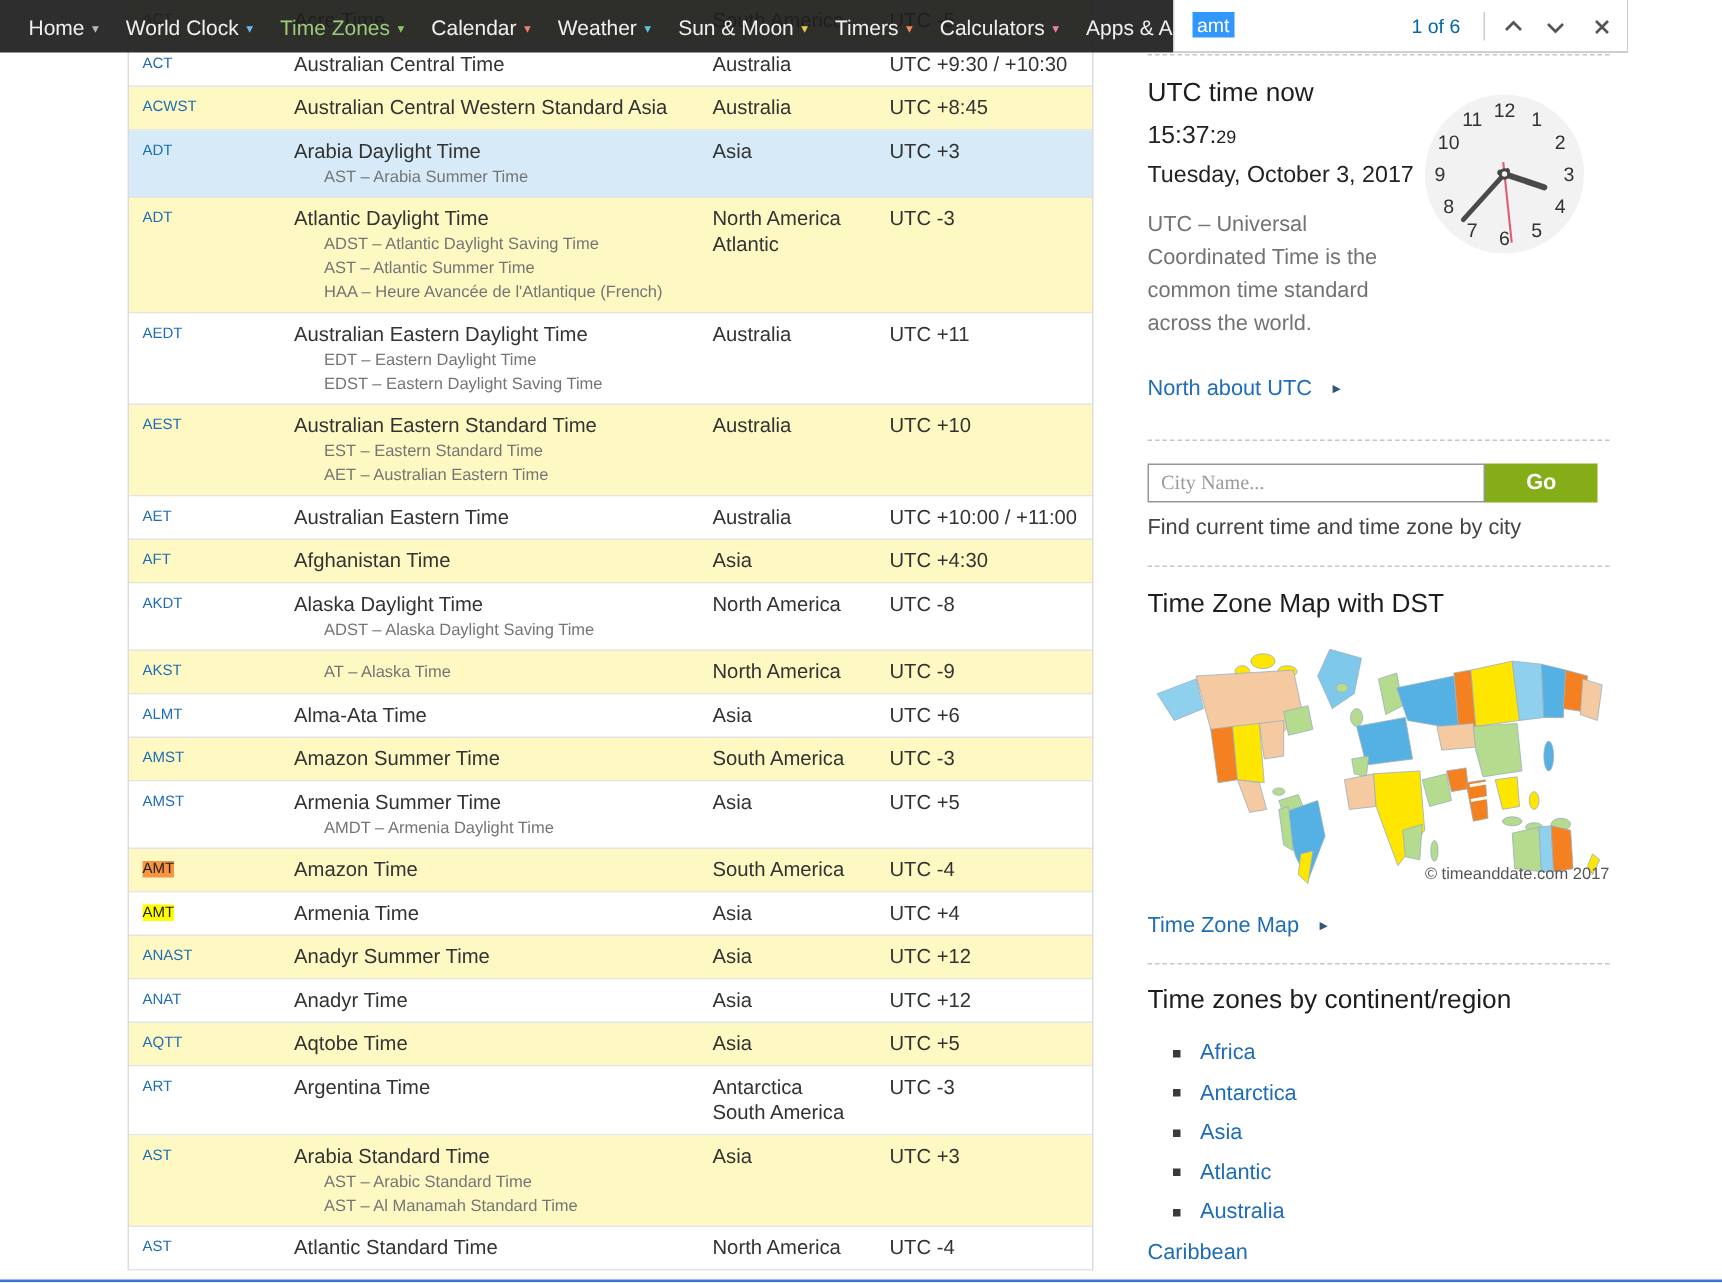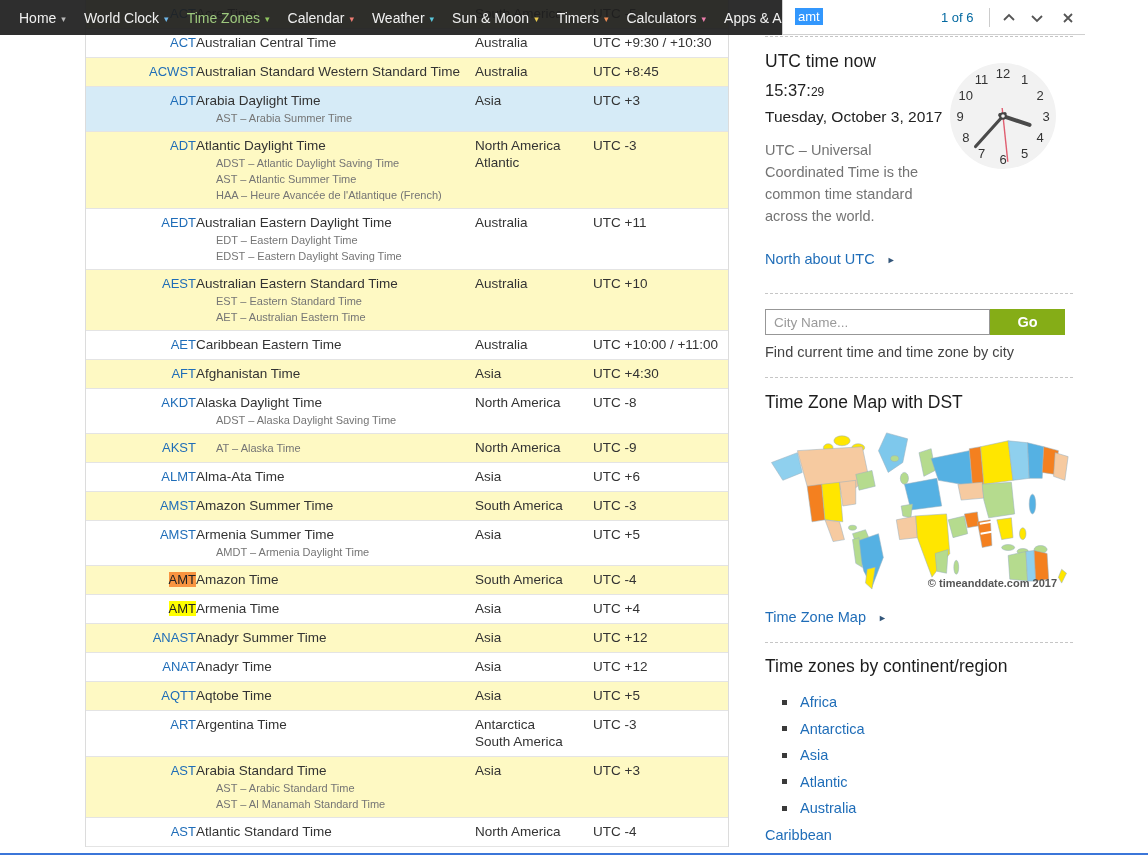"ACT" .cell-abbr { font-size: 13px -> 10px; text-align: right -> none }
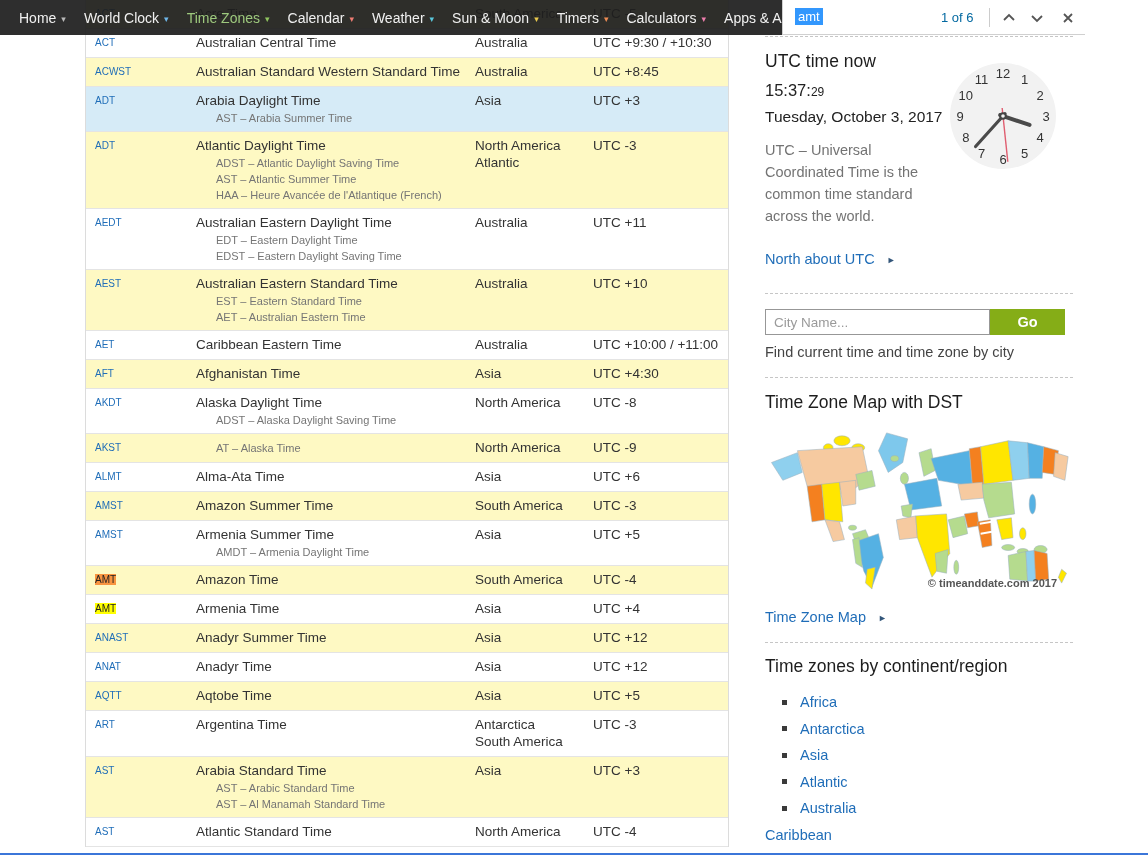"Australian Standard Western Standard" div { text: Standard Western Standard Time -> Central Western Standard Asia }
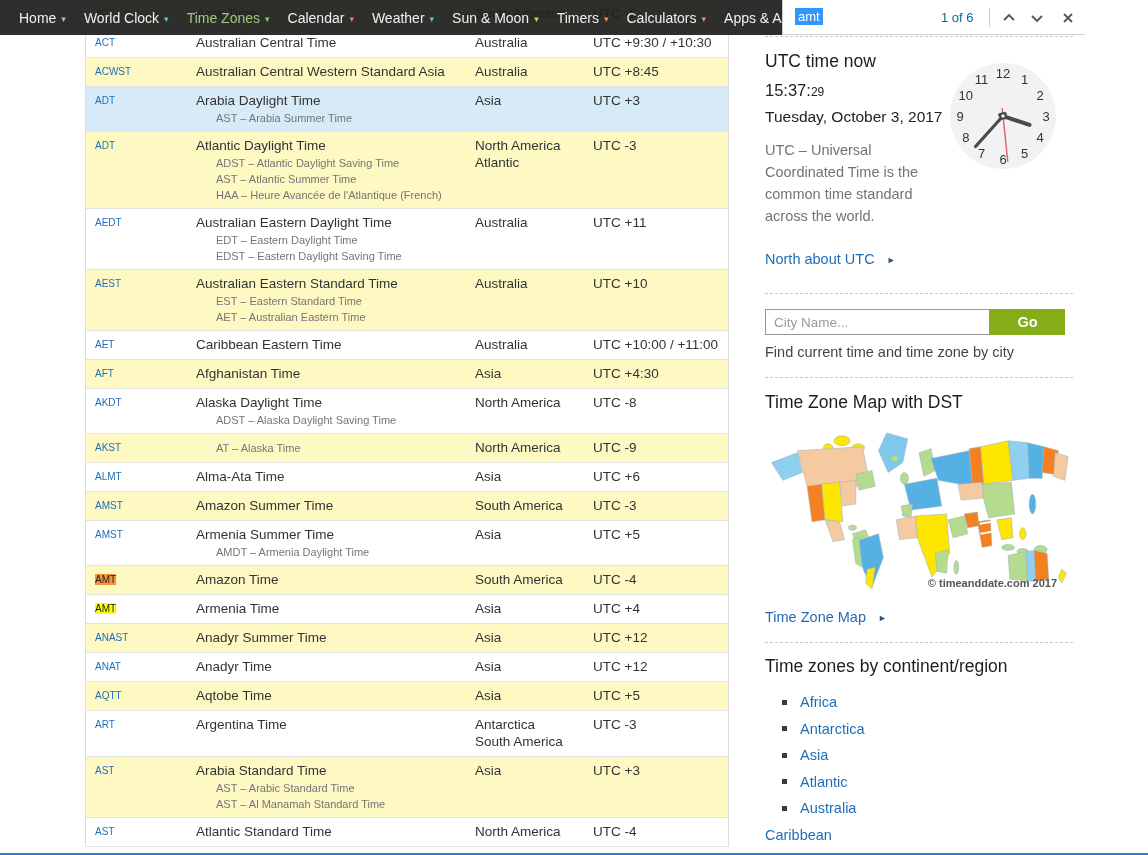"City Name..." .city-search input { font-family: Liberation Sans, sans-serif -> Liberation Serif, serif }
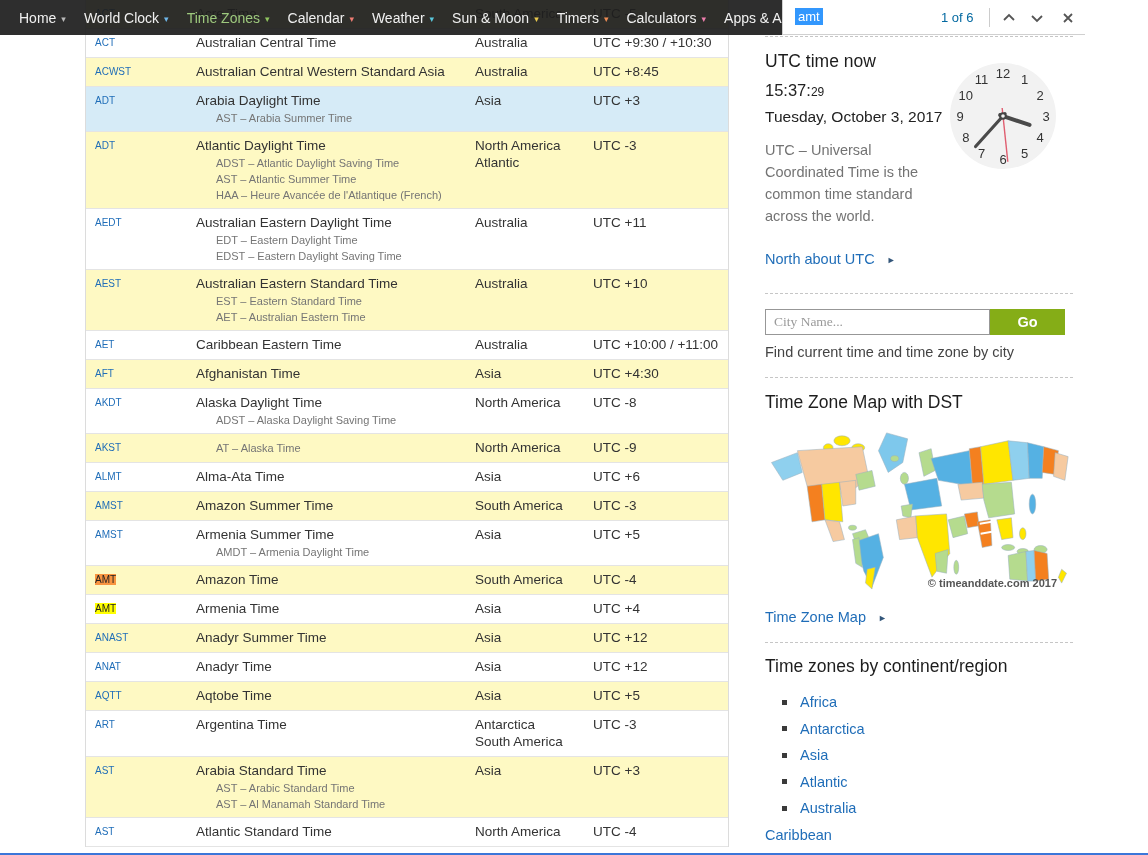"Caribbean Eastern Time" div { text: Caribbean -> Australian }
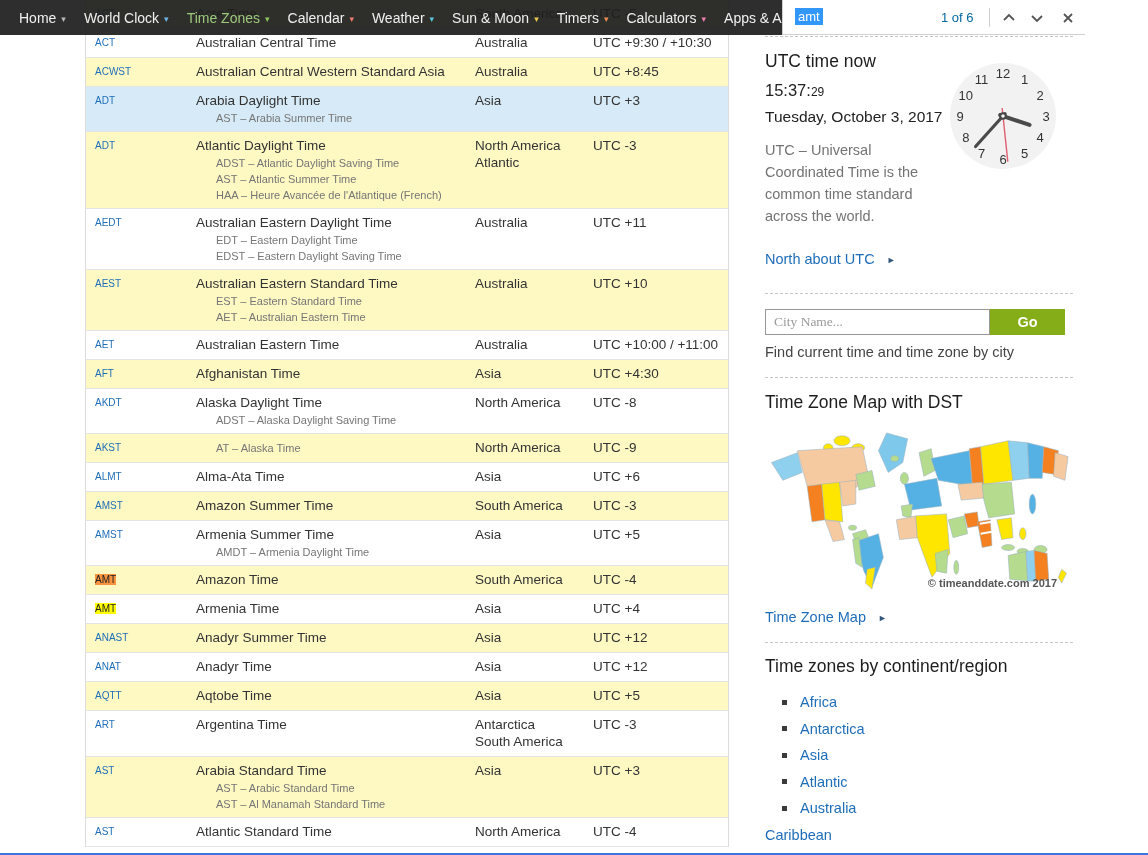"© timeanddate.com 2017" .map-copyright { font-weight: bold -> none; right: 16px -> 0 }
